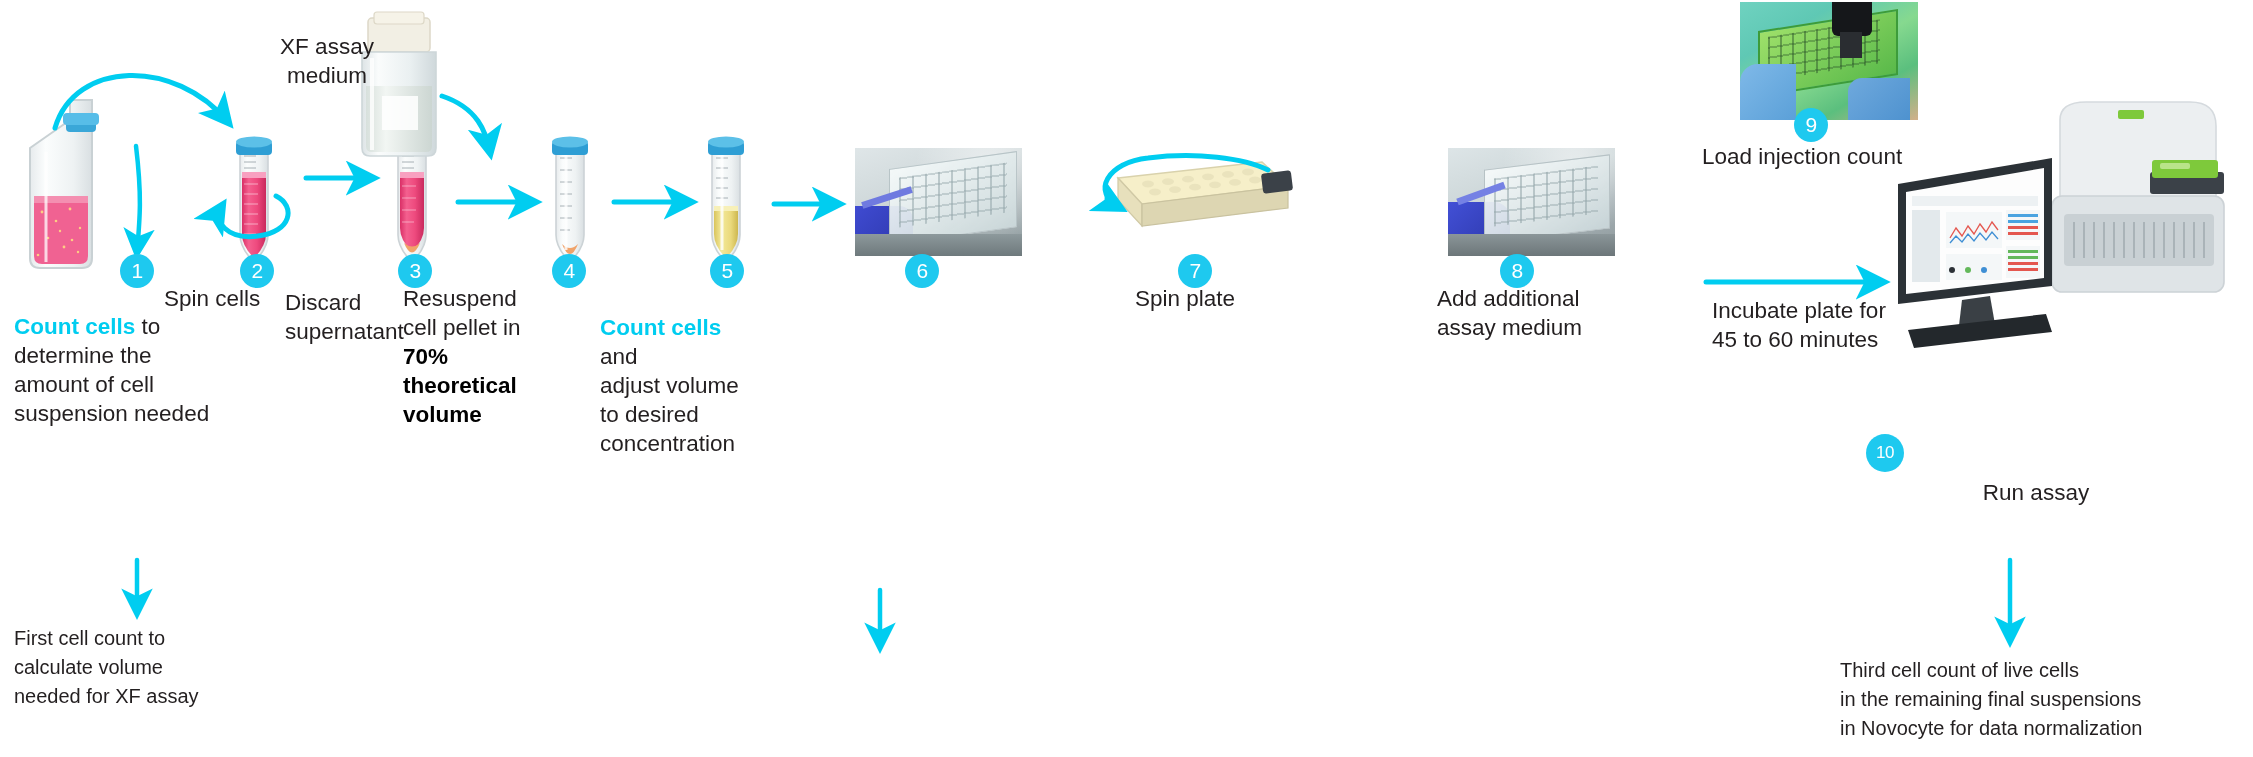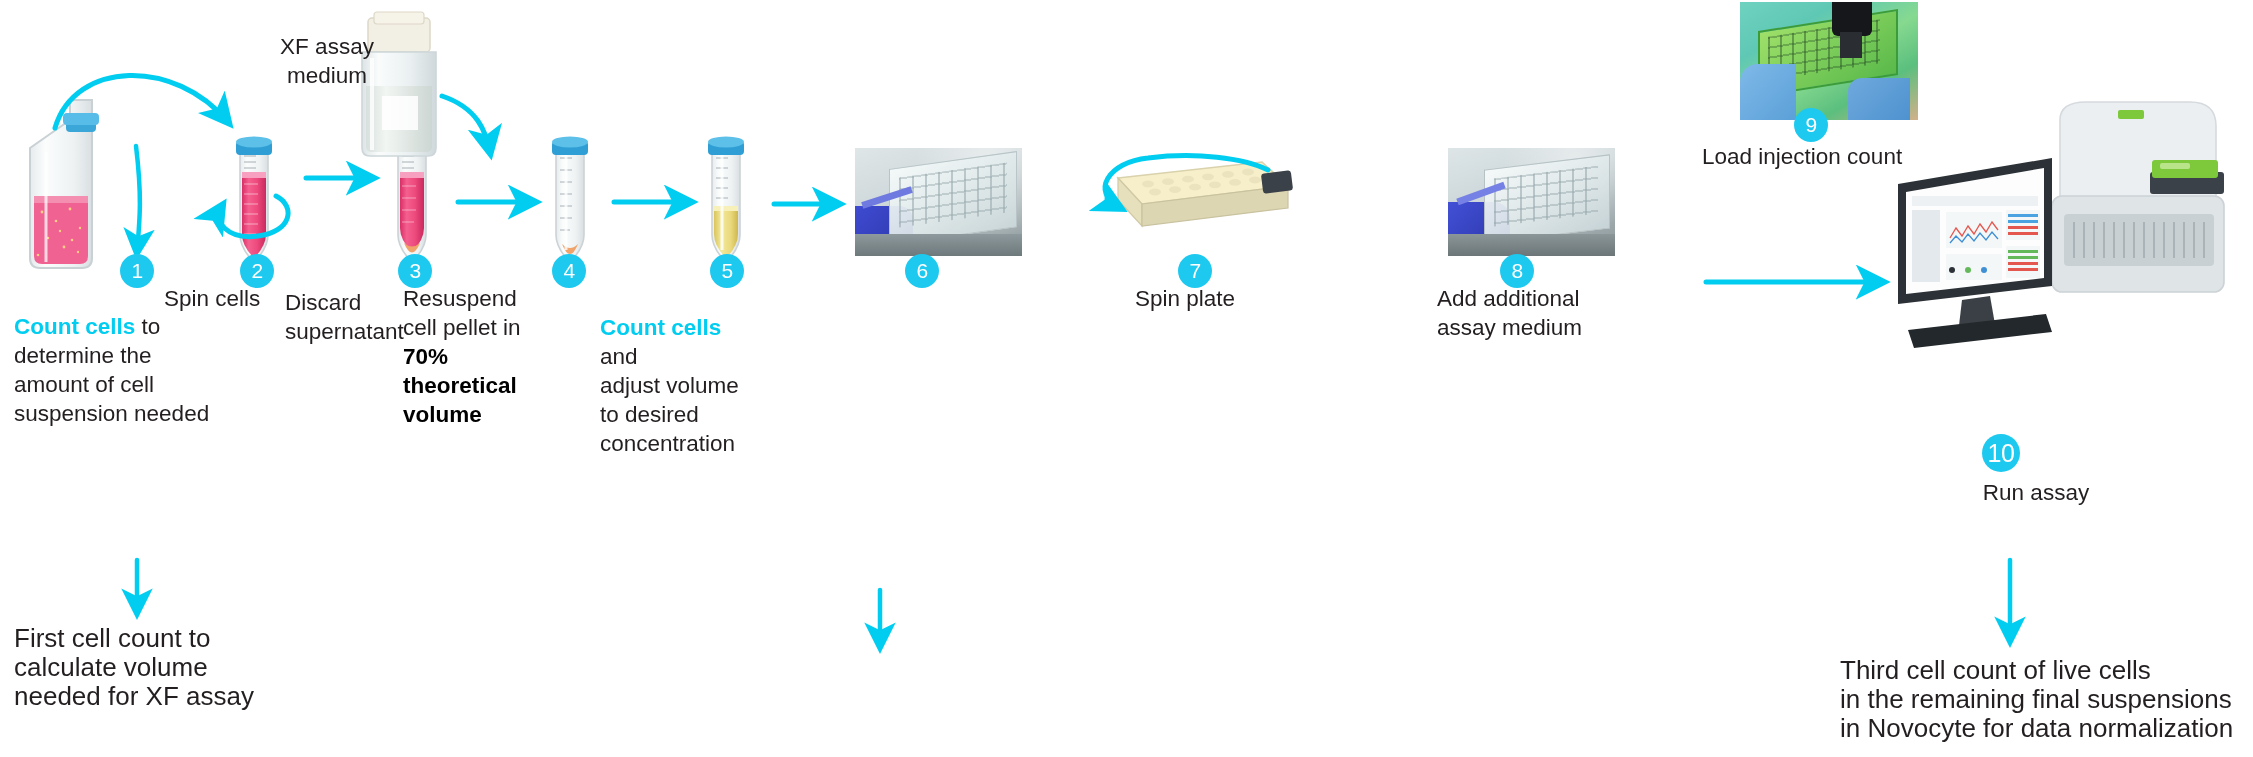"Incubate plate for" div.caption { html: none -> <div>Incubate plate for 45 to 60 minutes</div> }
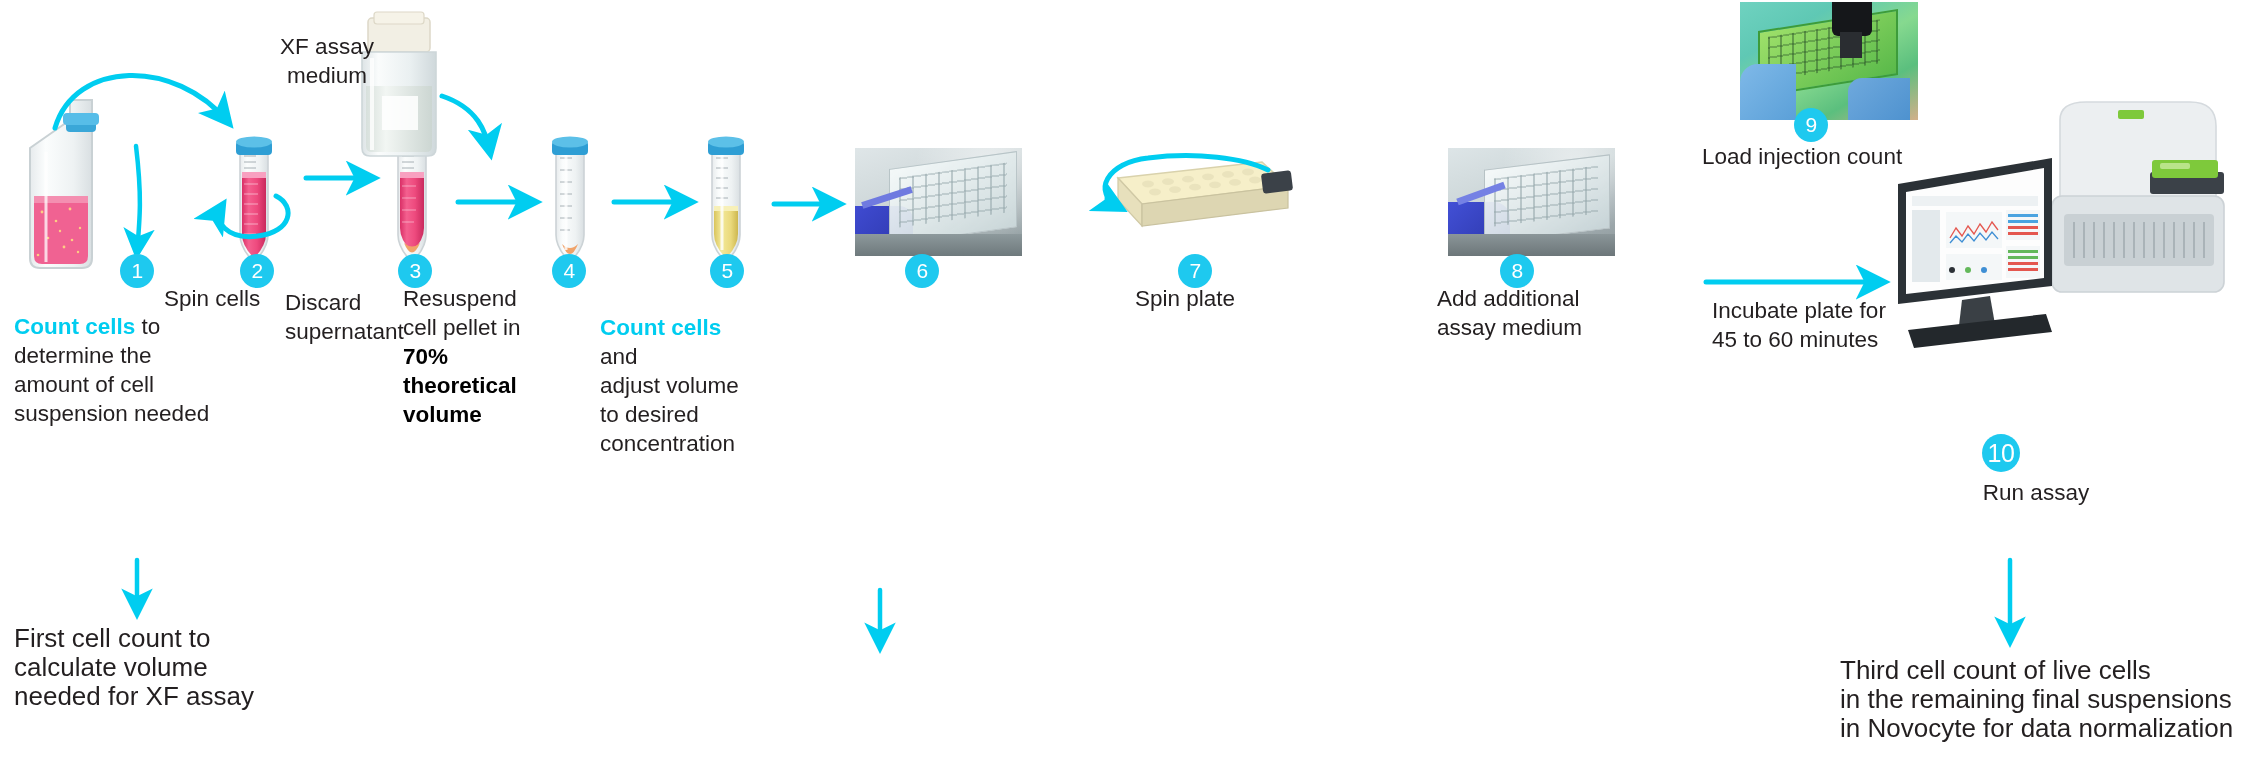"10" div.badge { font-size: 25px -> 17px; left: 1982px -> 1866px }
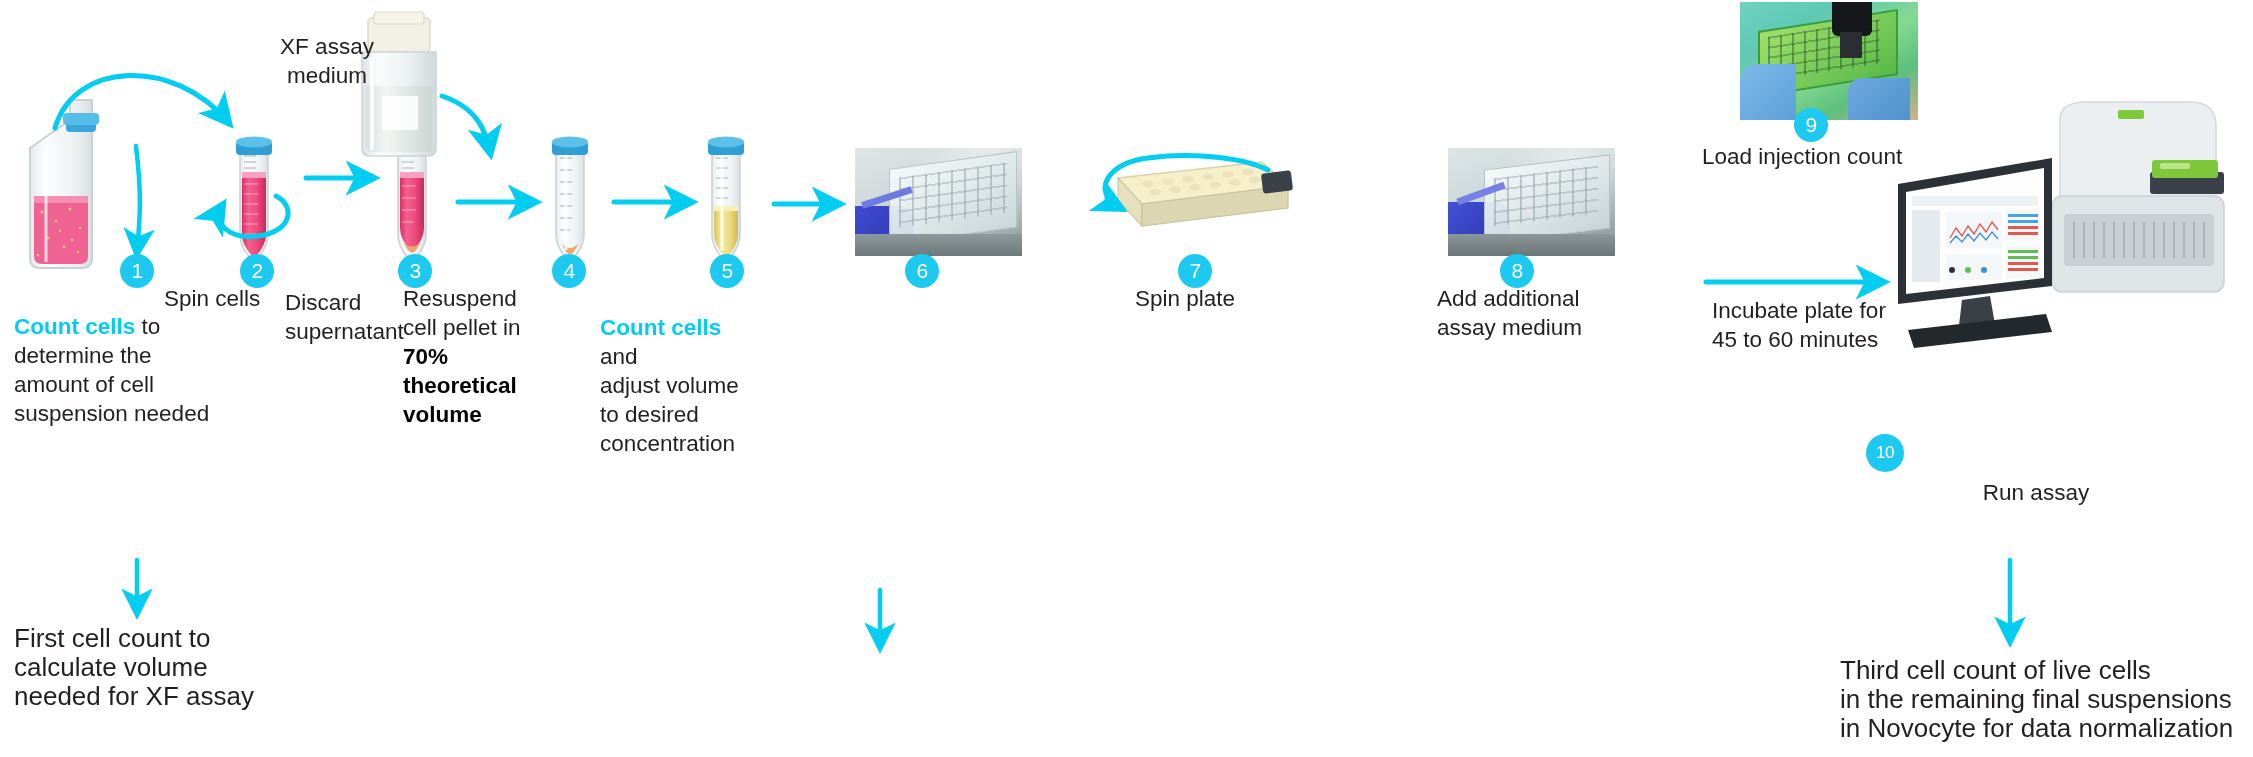"First cell count to" .foot { font-size: 26px -> 20px }
